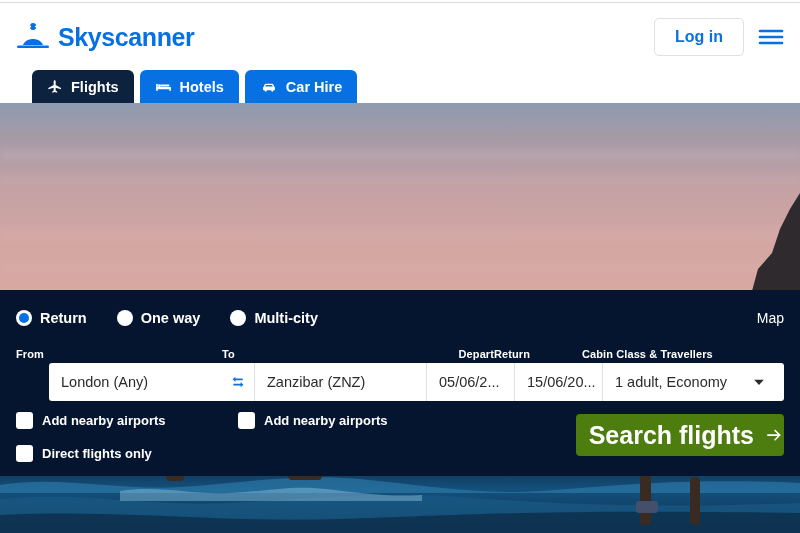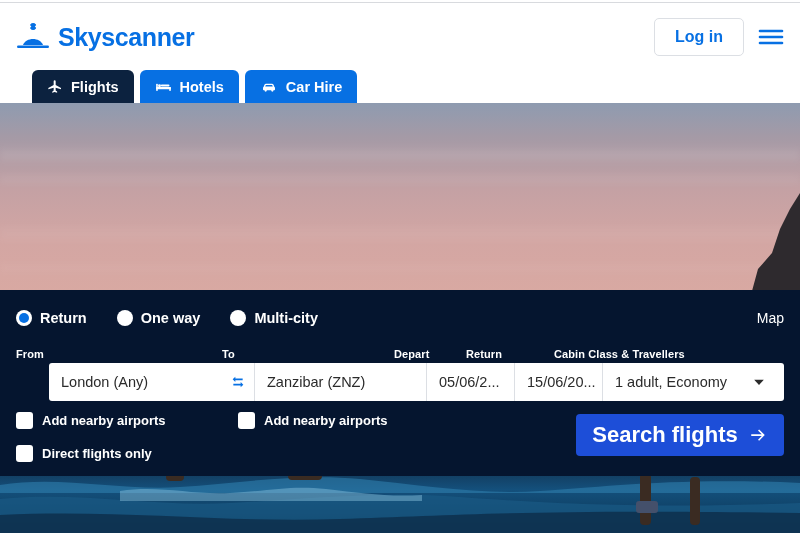"Depart" .lab-dep { text-align: none -> right; width: 72px -> 100px }
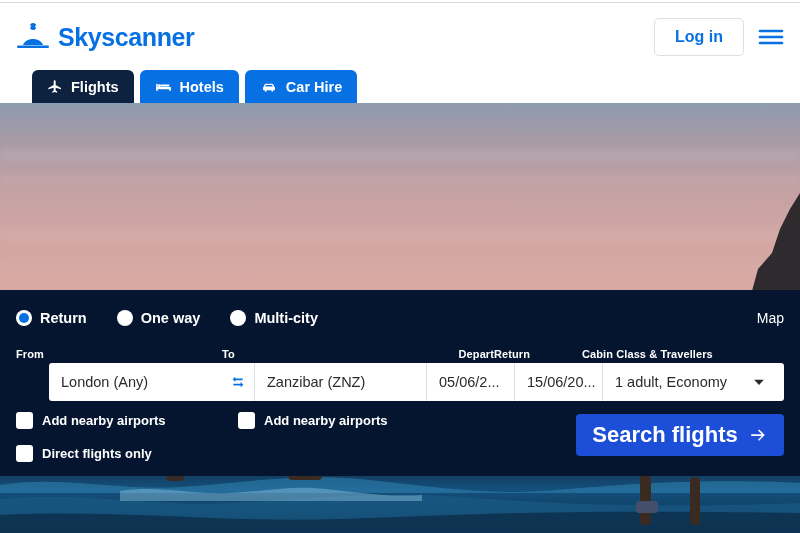"Search flights" .search-btn { background: #1d4ed8 -> #4d7c0f; font-size: 22px -> 25px; justify-content: center -> flex-end }
